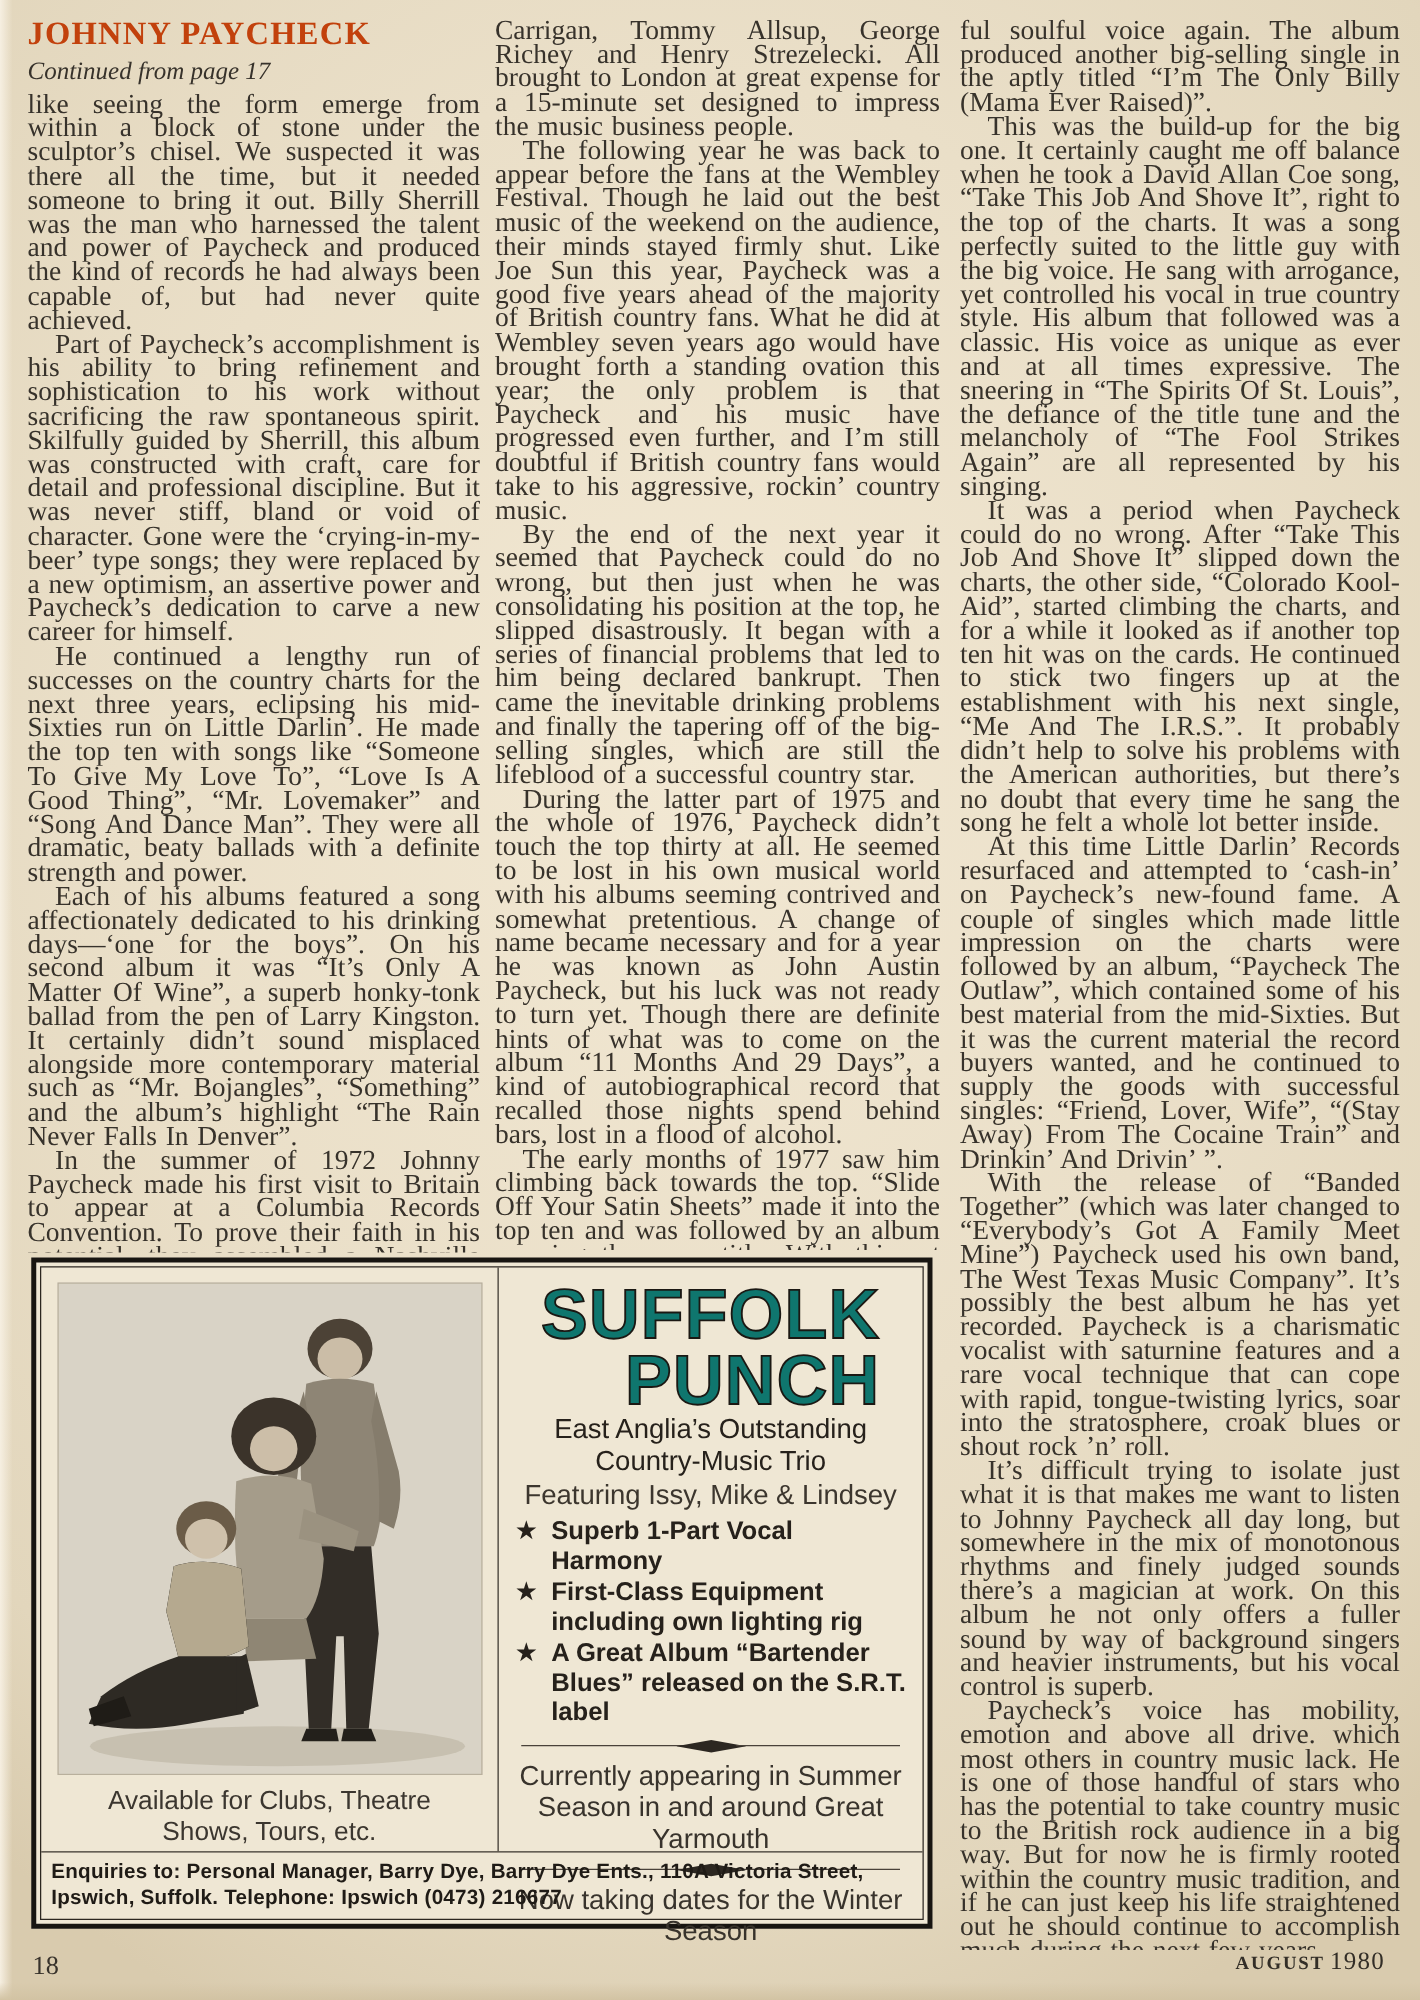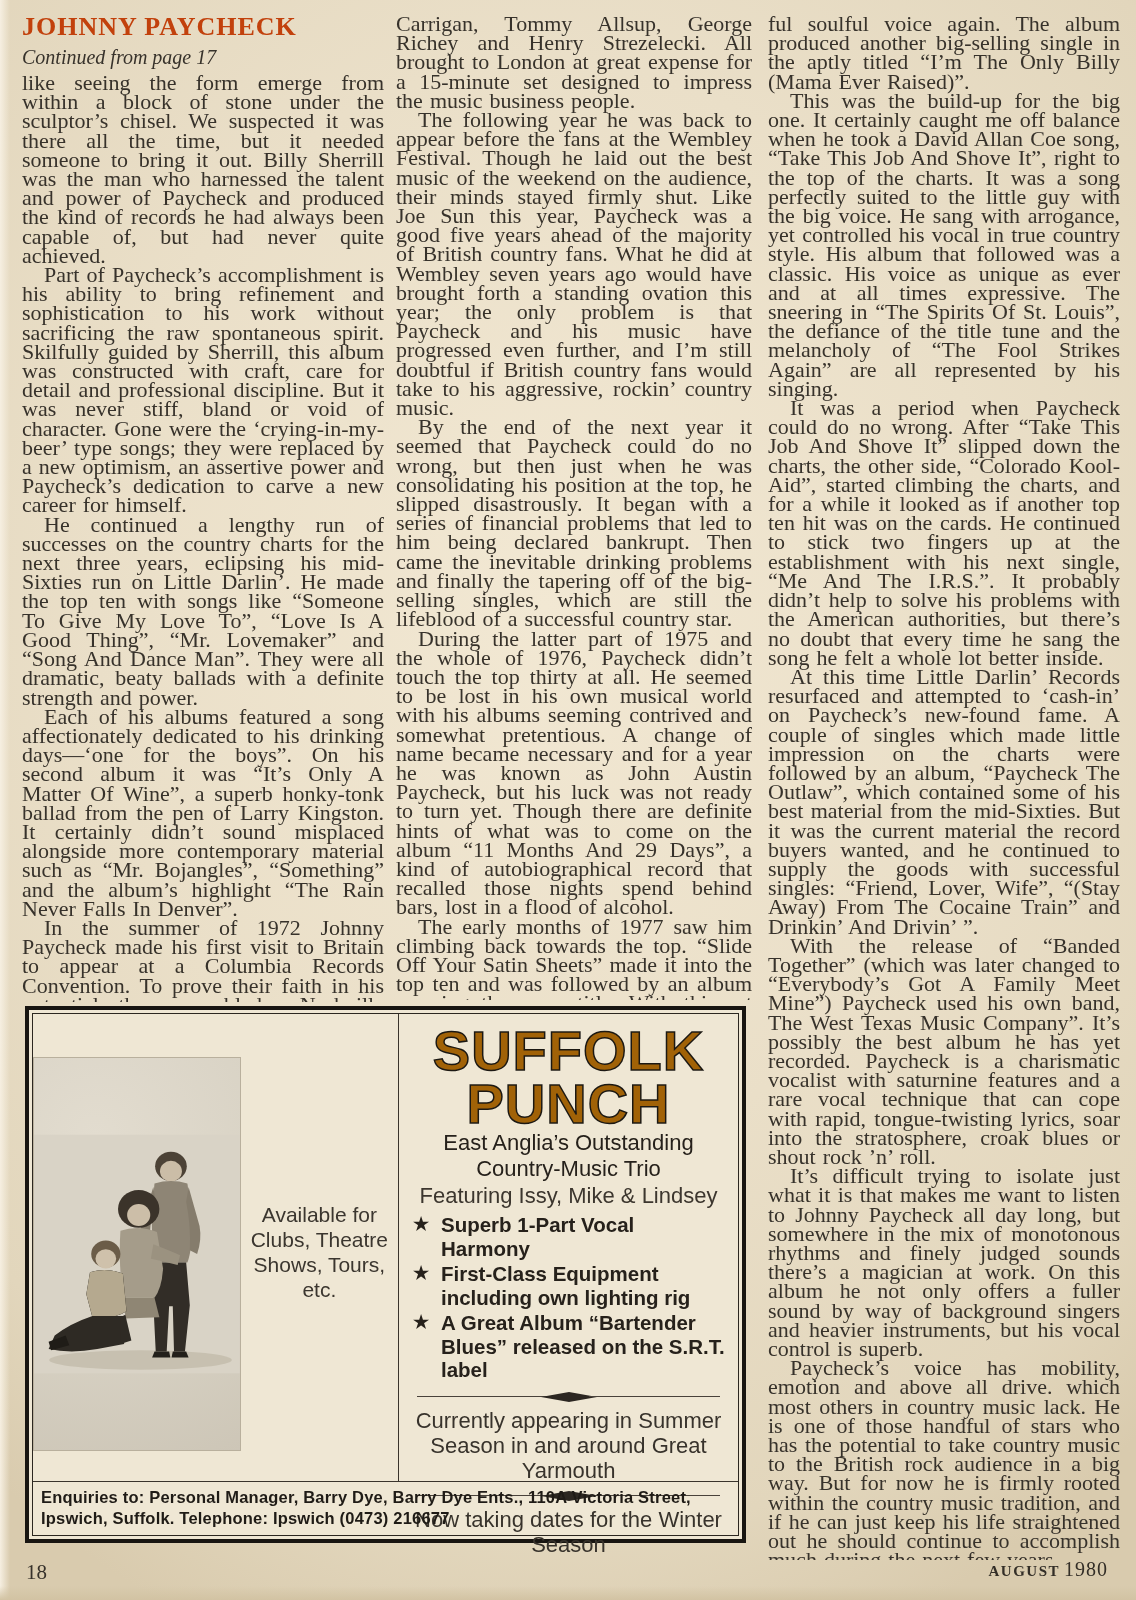"SUFFOLK" .ad-title { color: #a16207 -> #0f766e; text-align: center -> right }
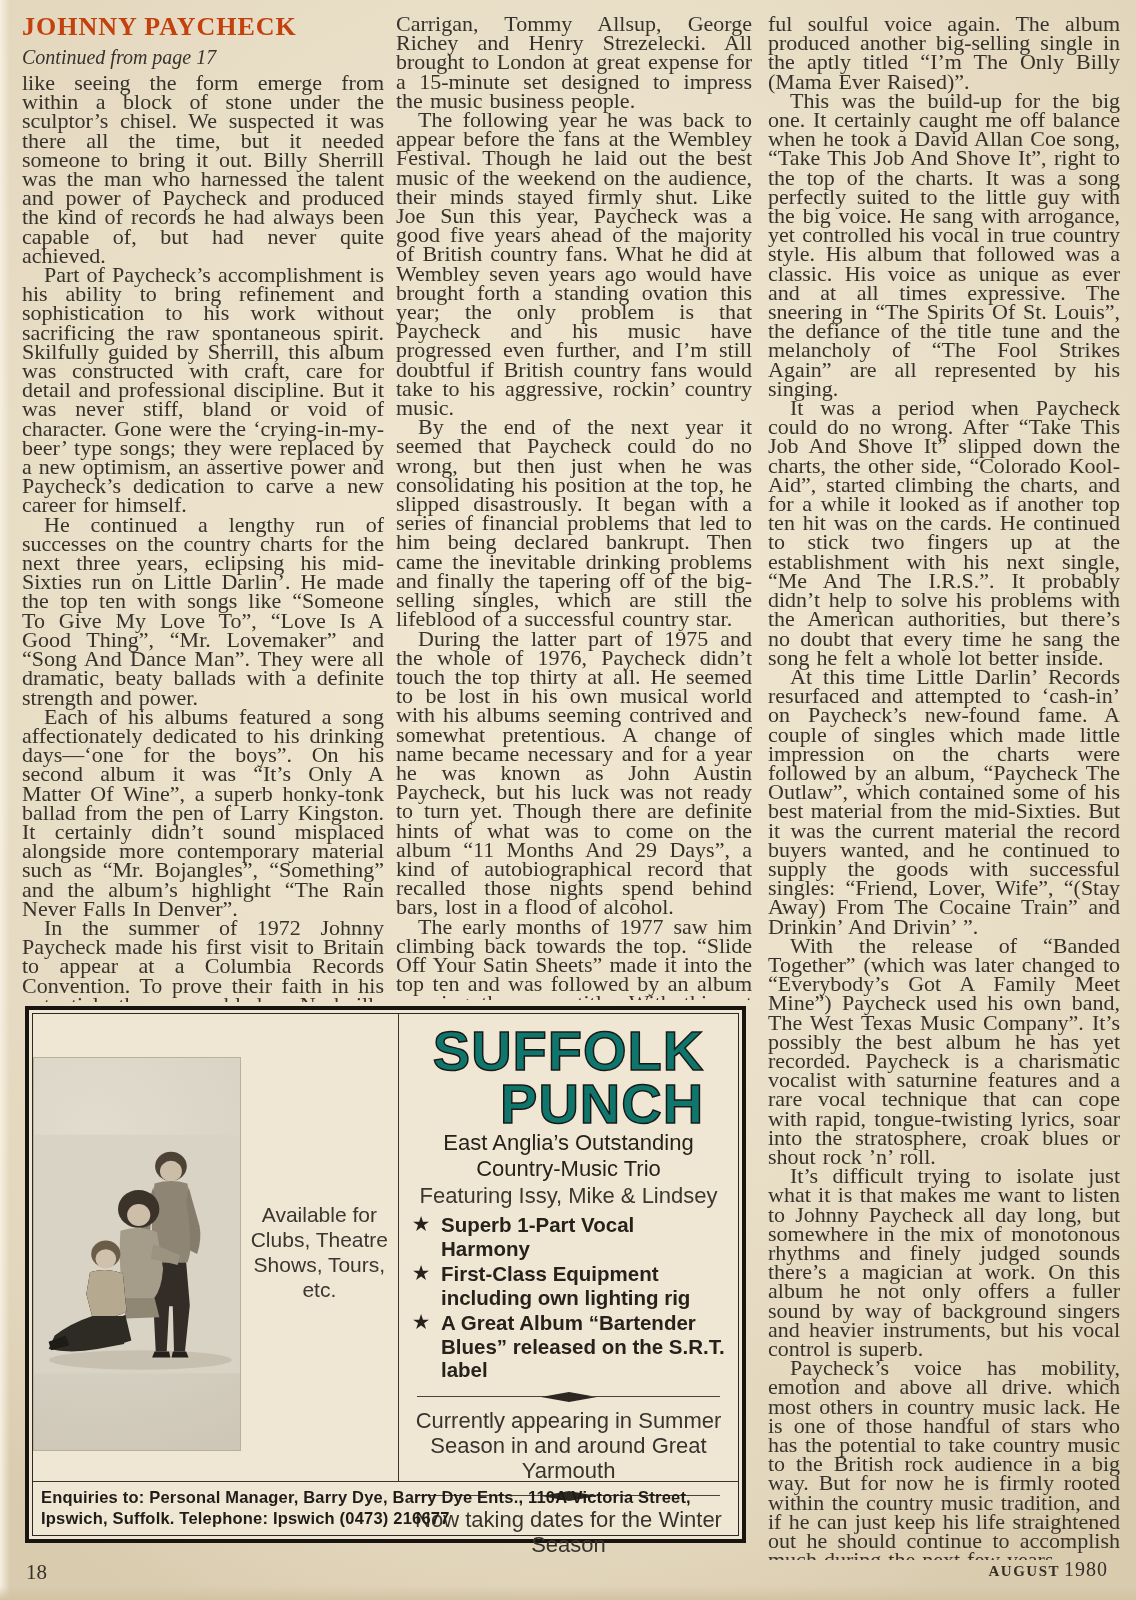"Available for Clubs, Theatre" .ad-left { flex-direction: row -> column }
